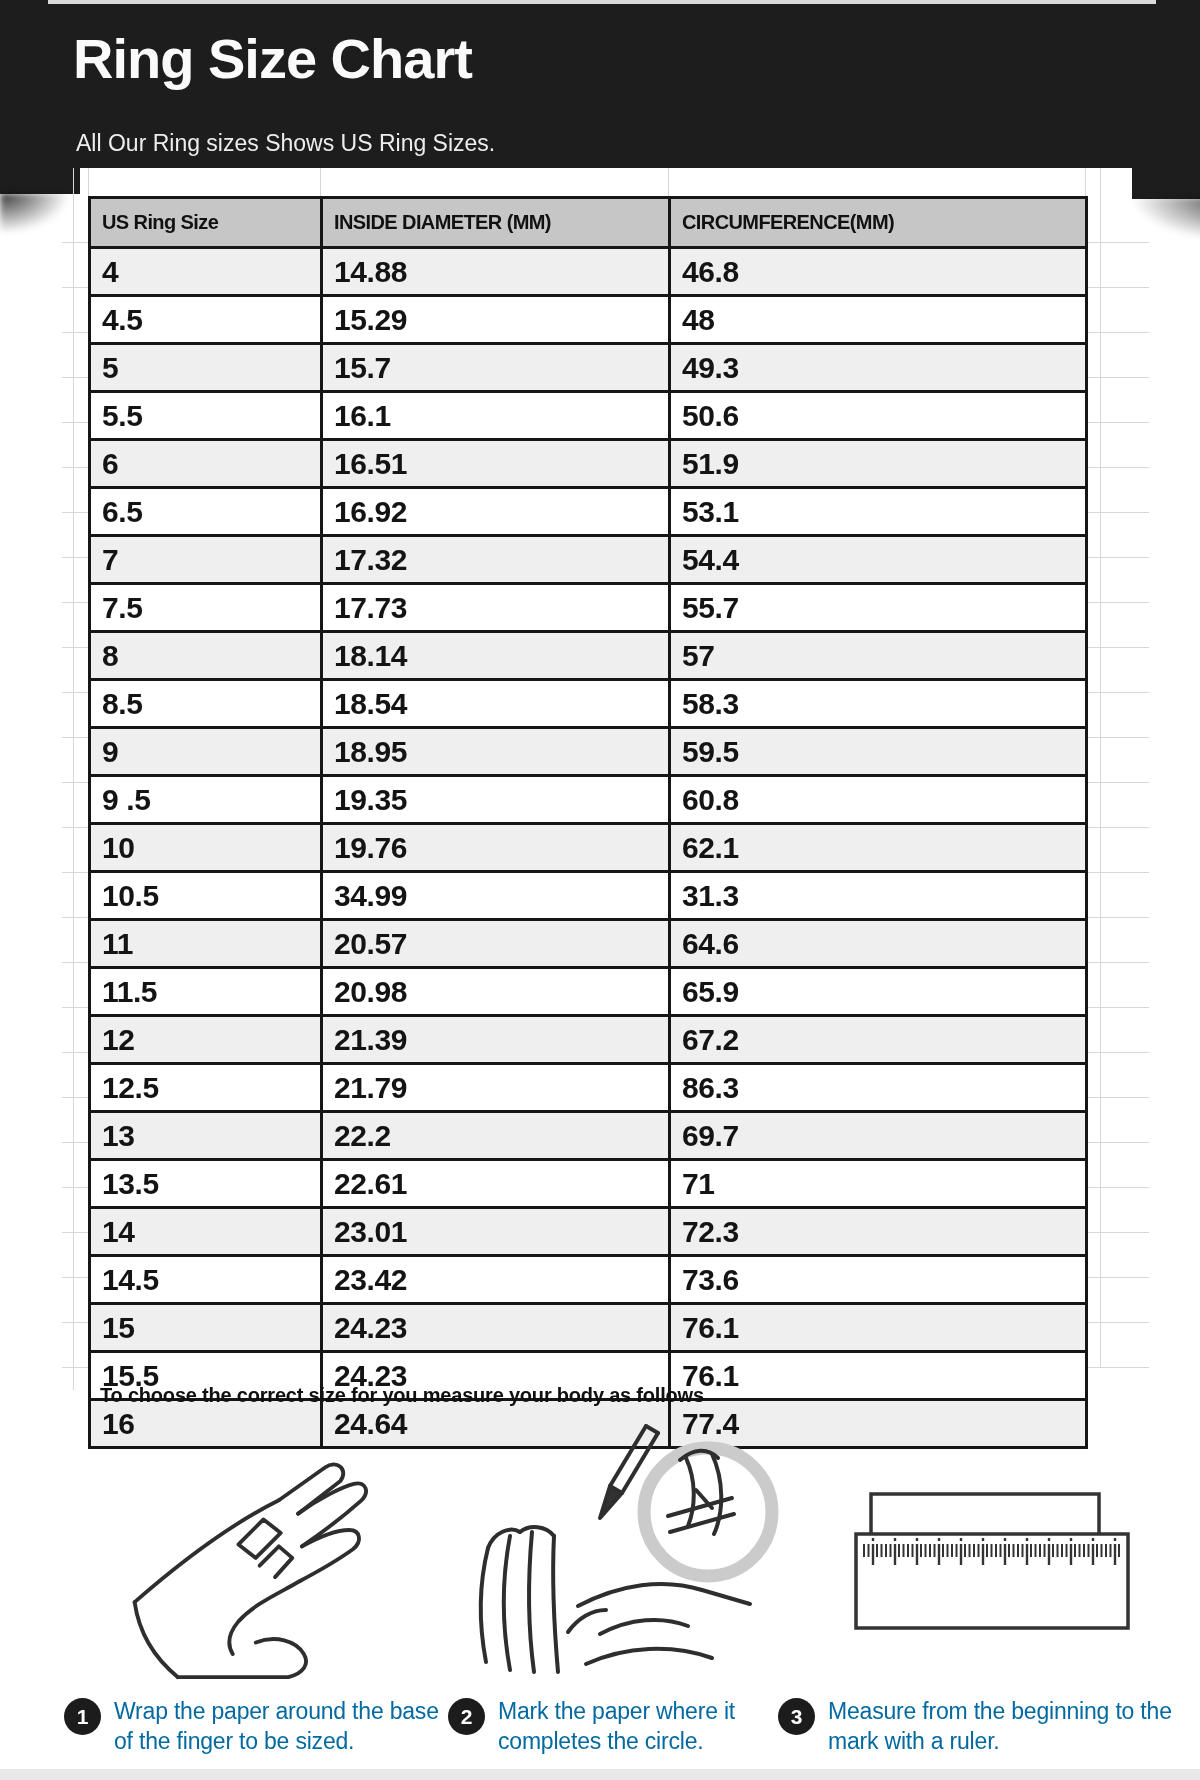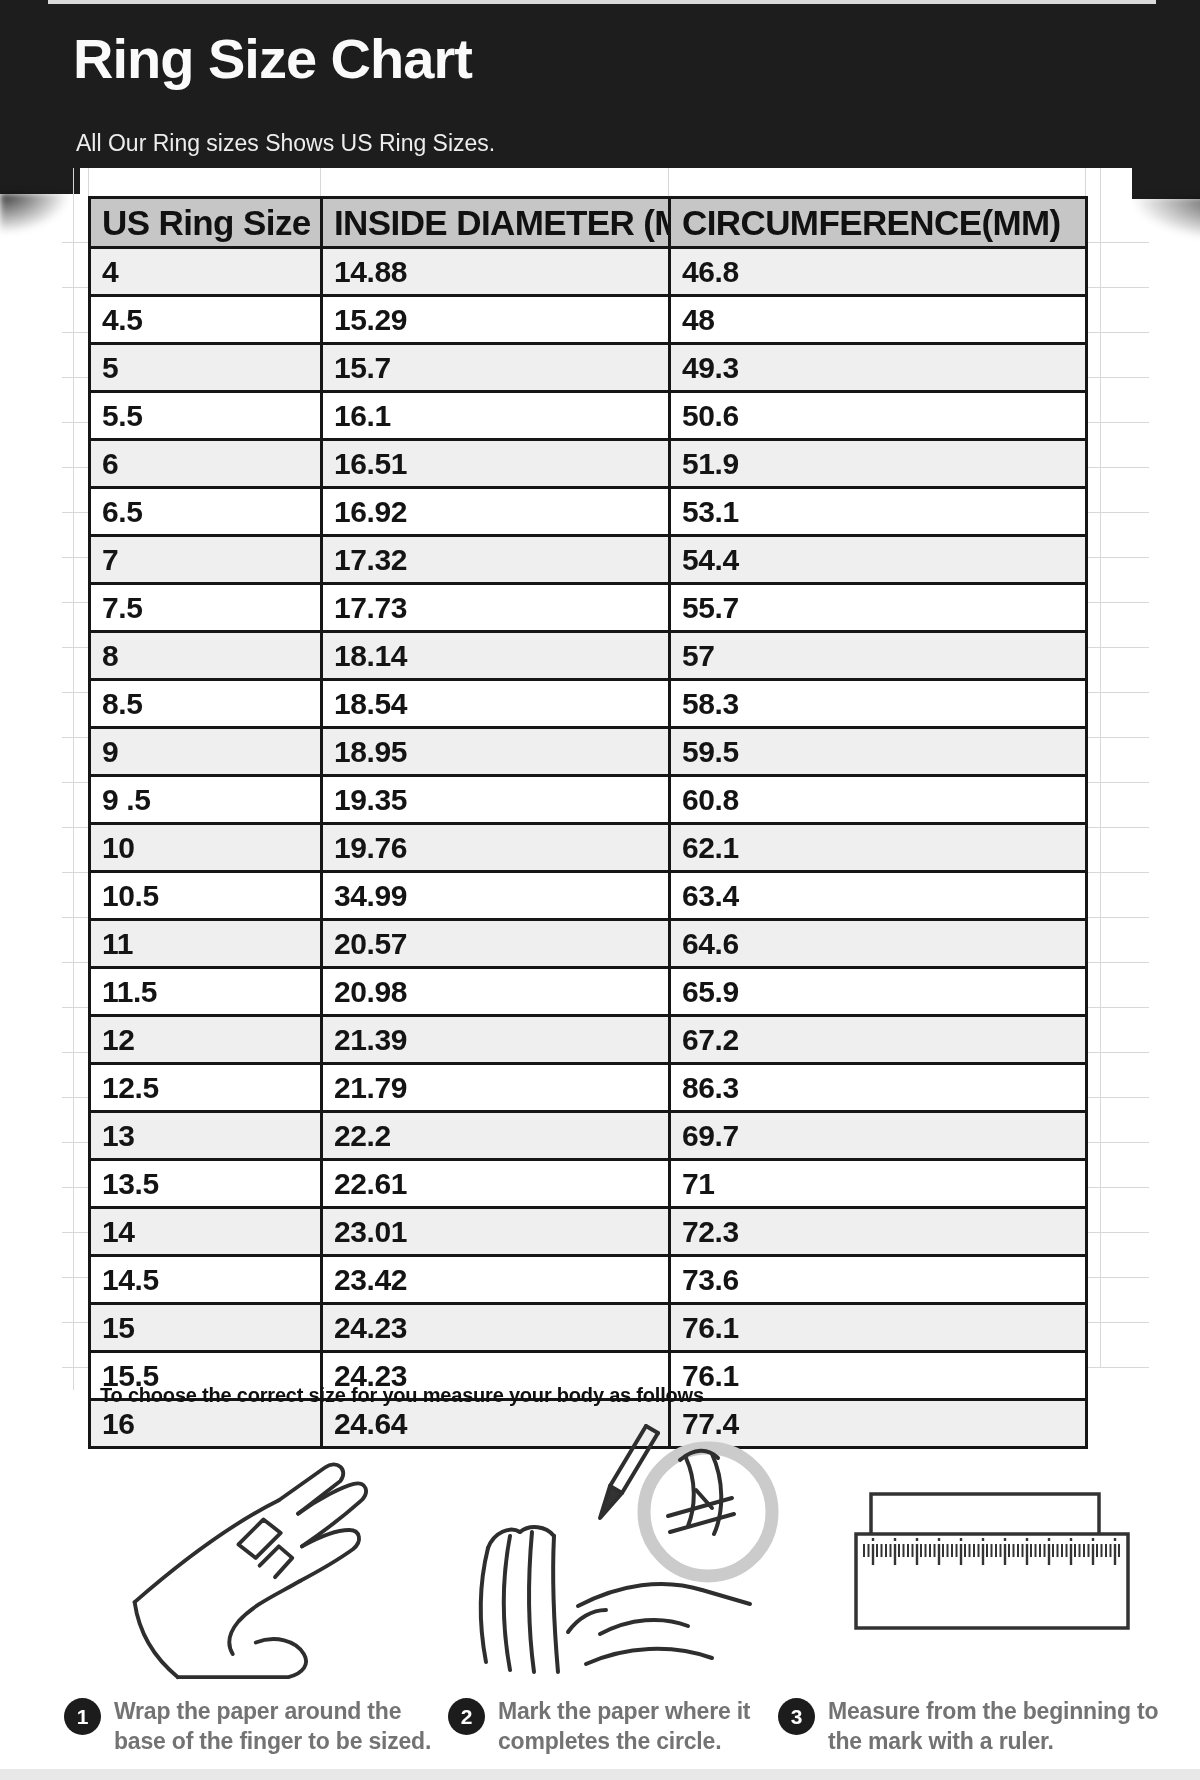"US Ring Size" table.ring th { font-size: 35px -> 20px }
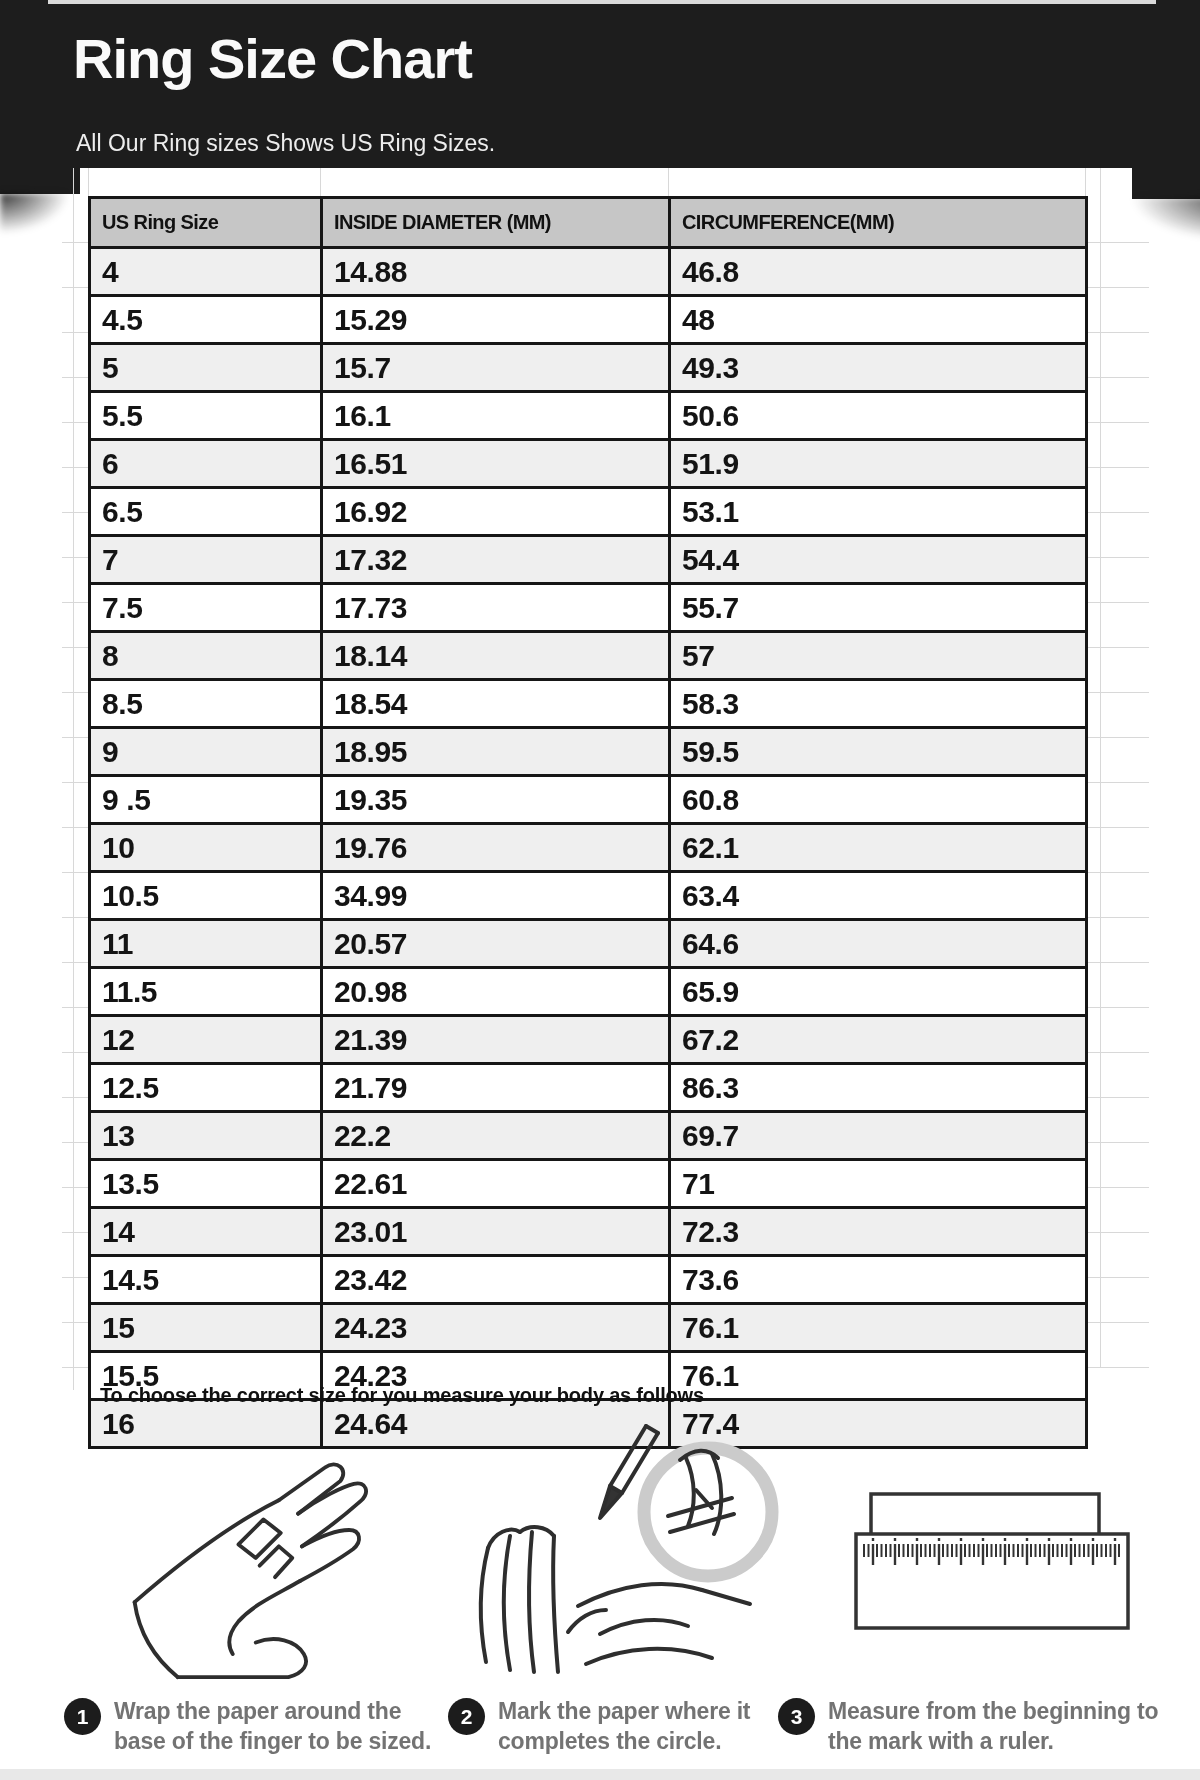"63.4" td { text: 63.4 -> 31.3 }
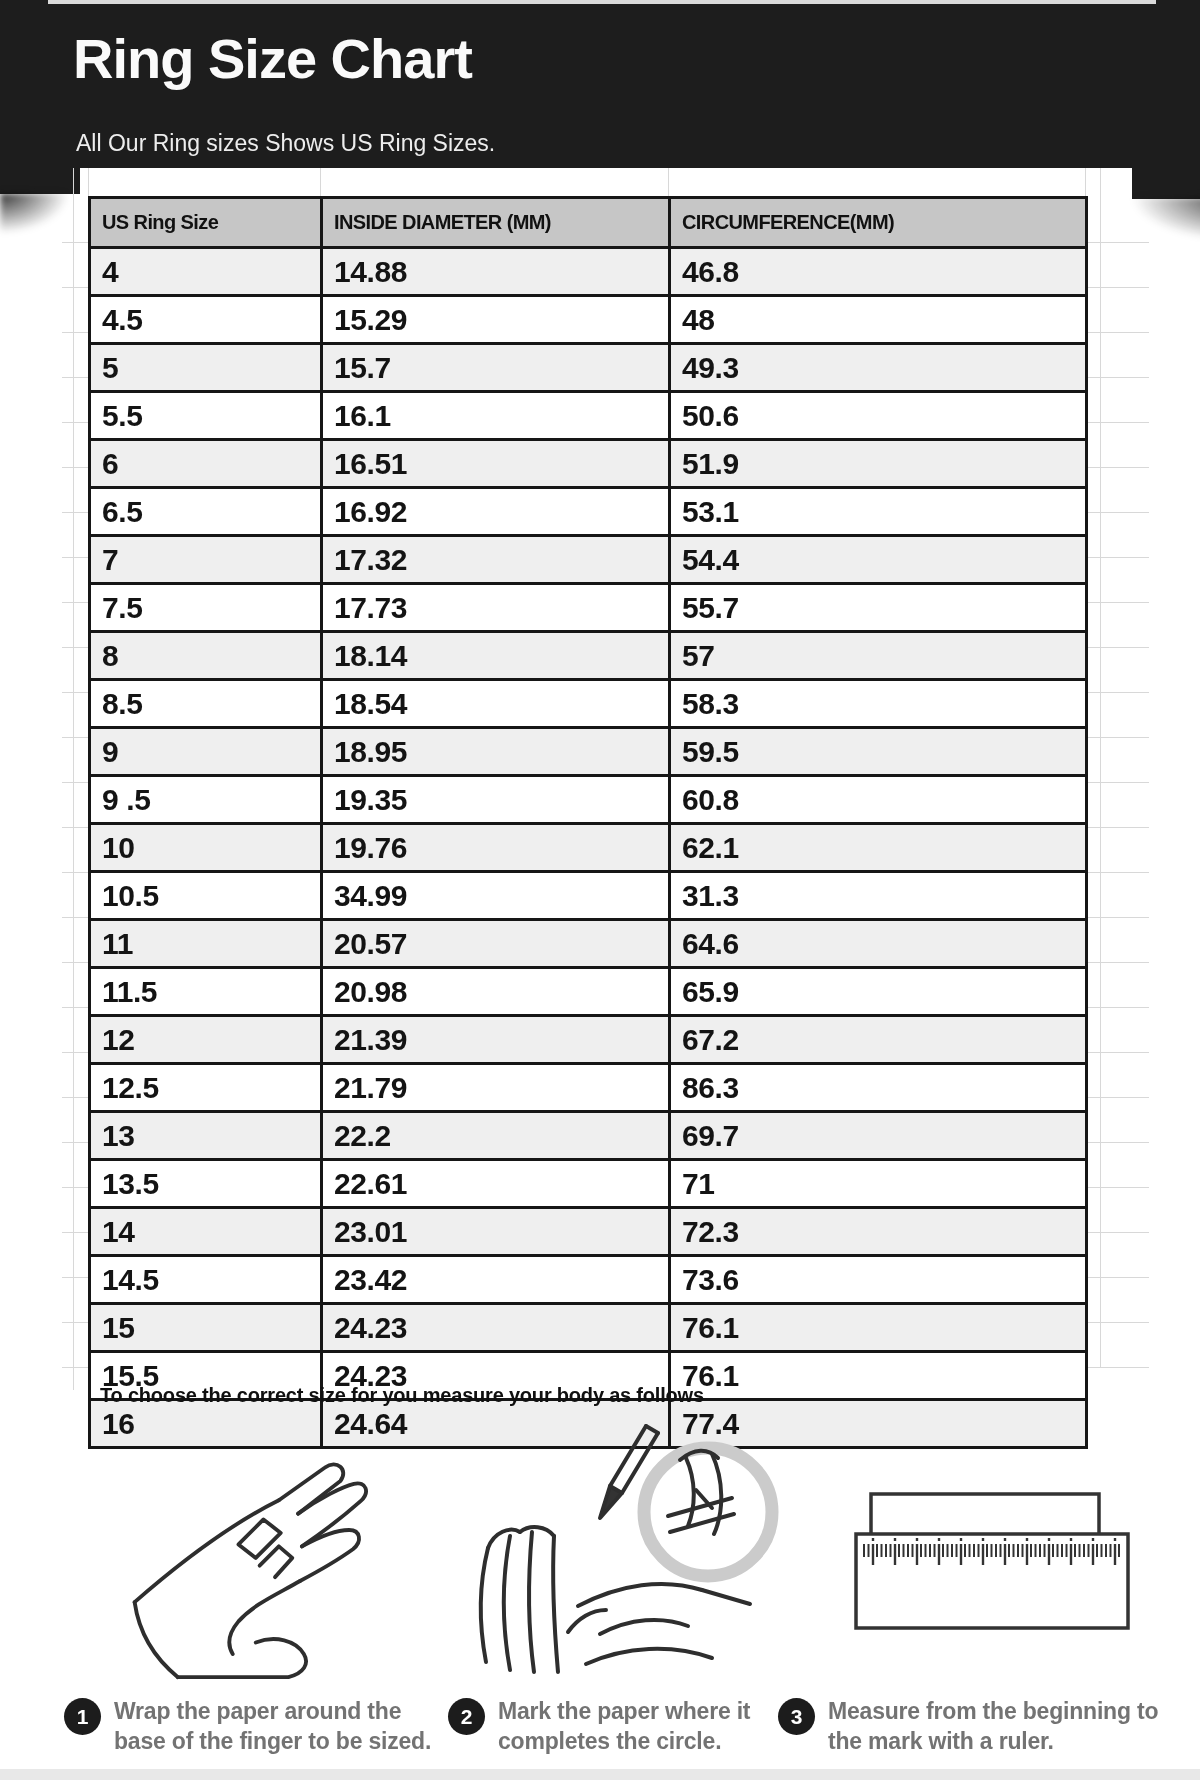"Wrap the paper around the" .step-text { color: #737373 -> #0369a1; font-weight: 700 -> 400 }
